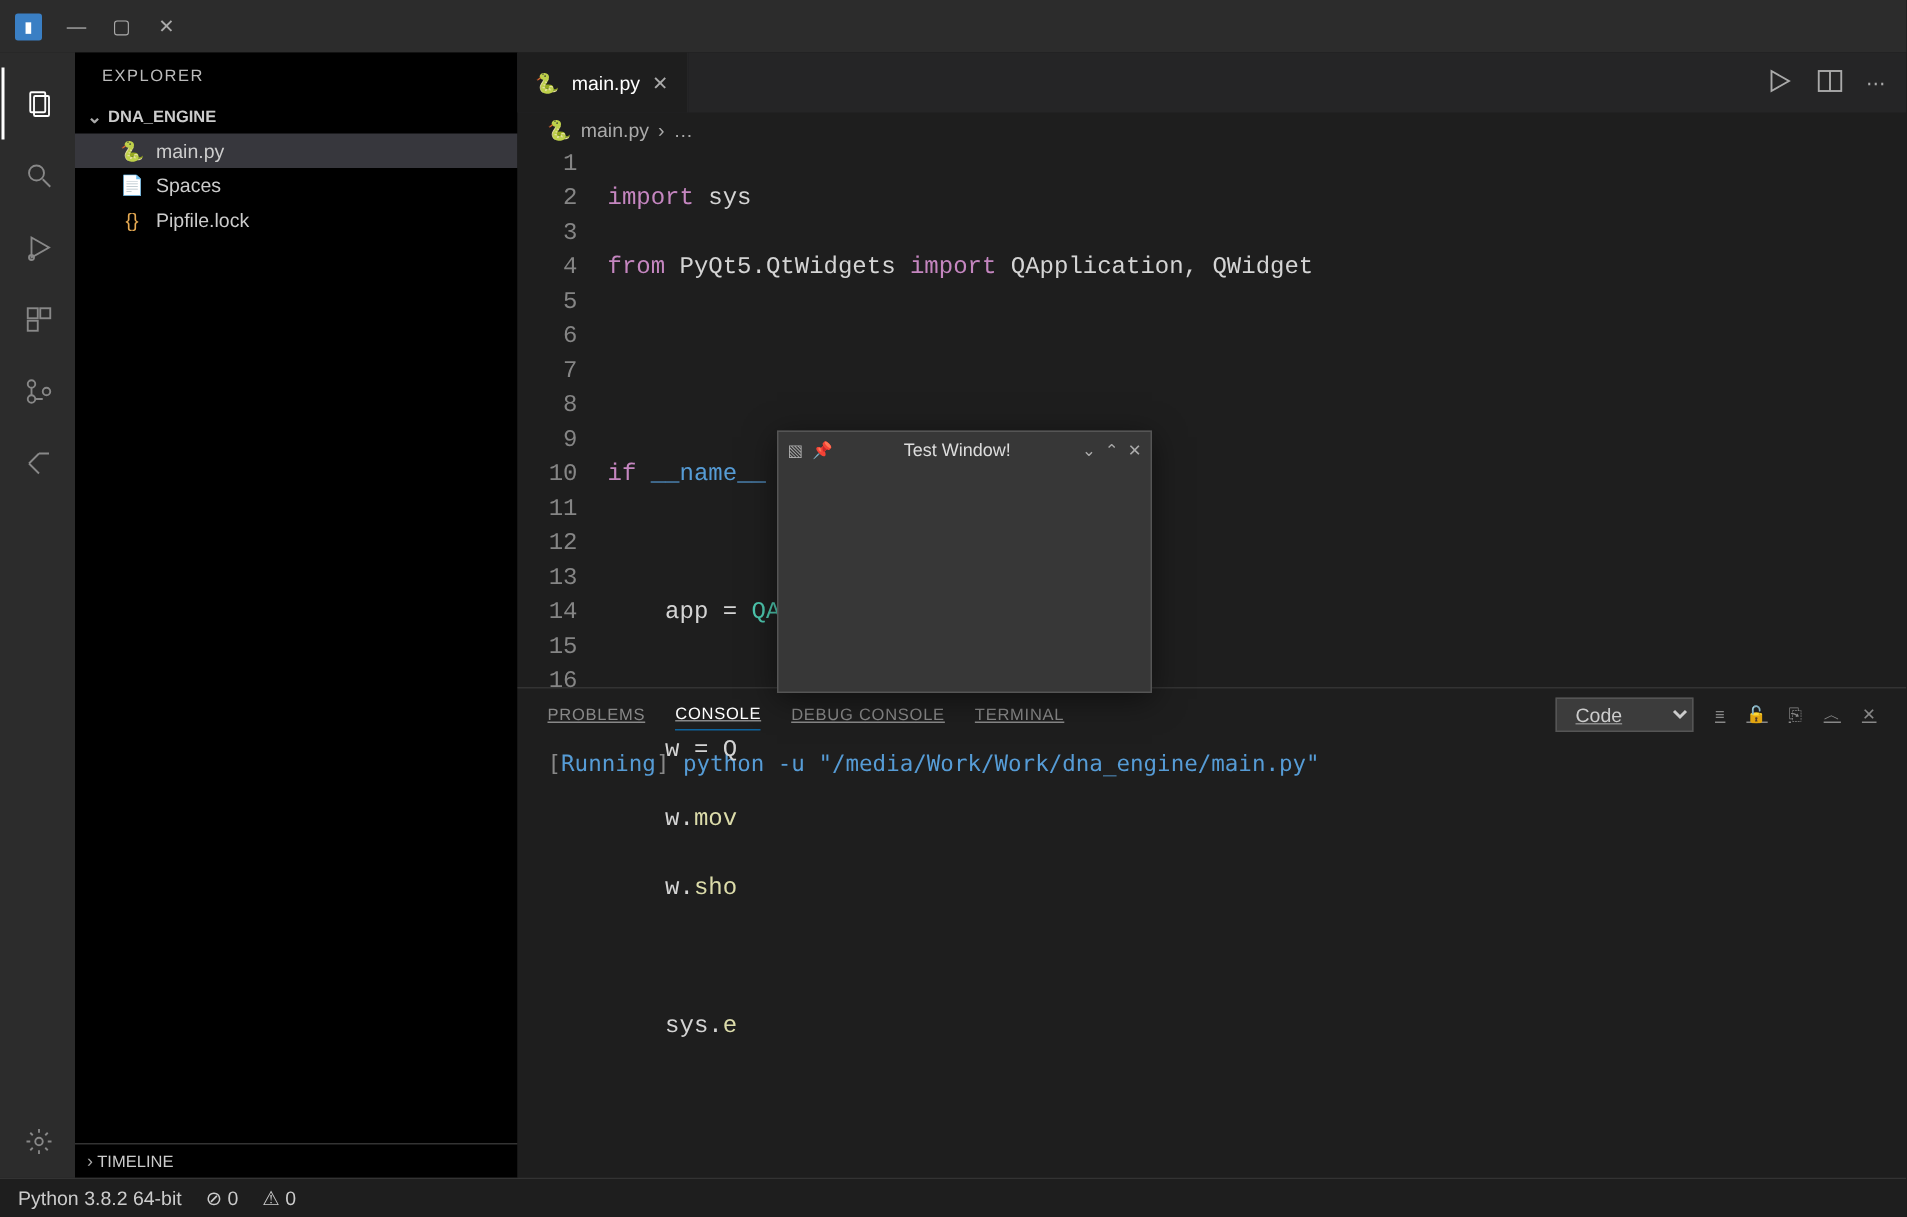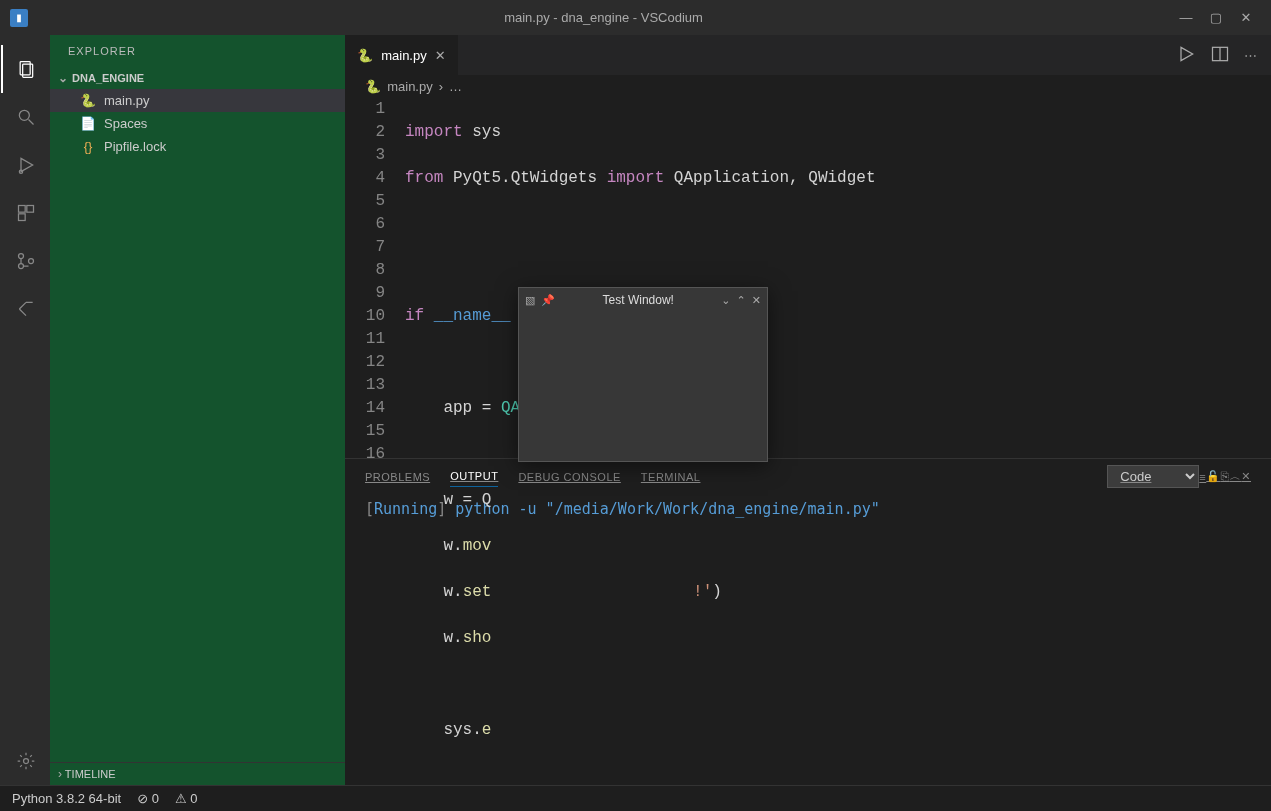"main.py - dna_engine - VSCodium" div.title { html: <div>main.py - dna_engine - VSCodium</div> -> none }
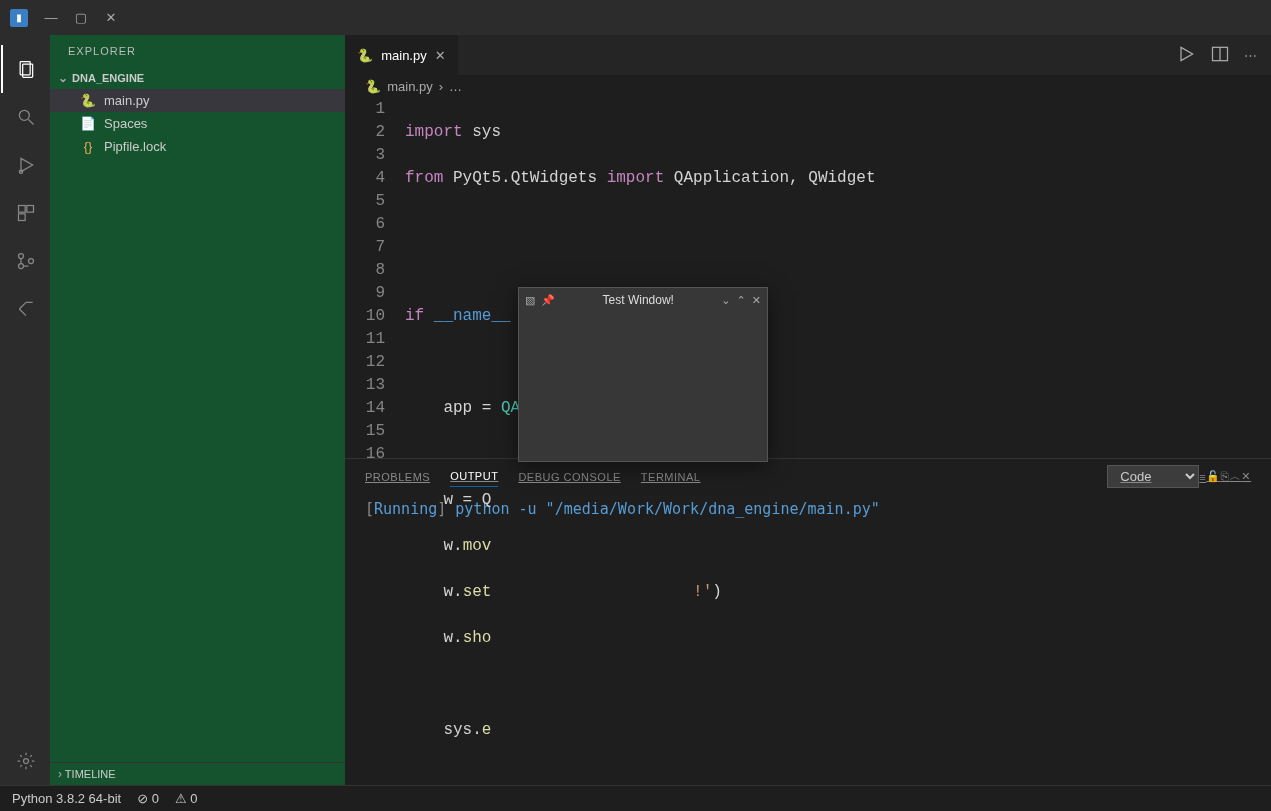"EXPLORER" .sidebar { background: #14532d -> #000000 }
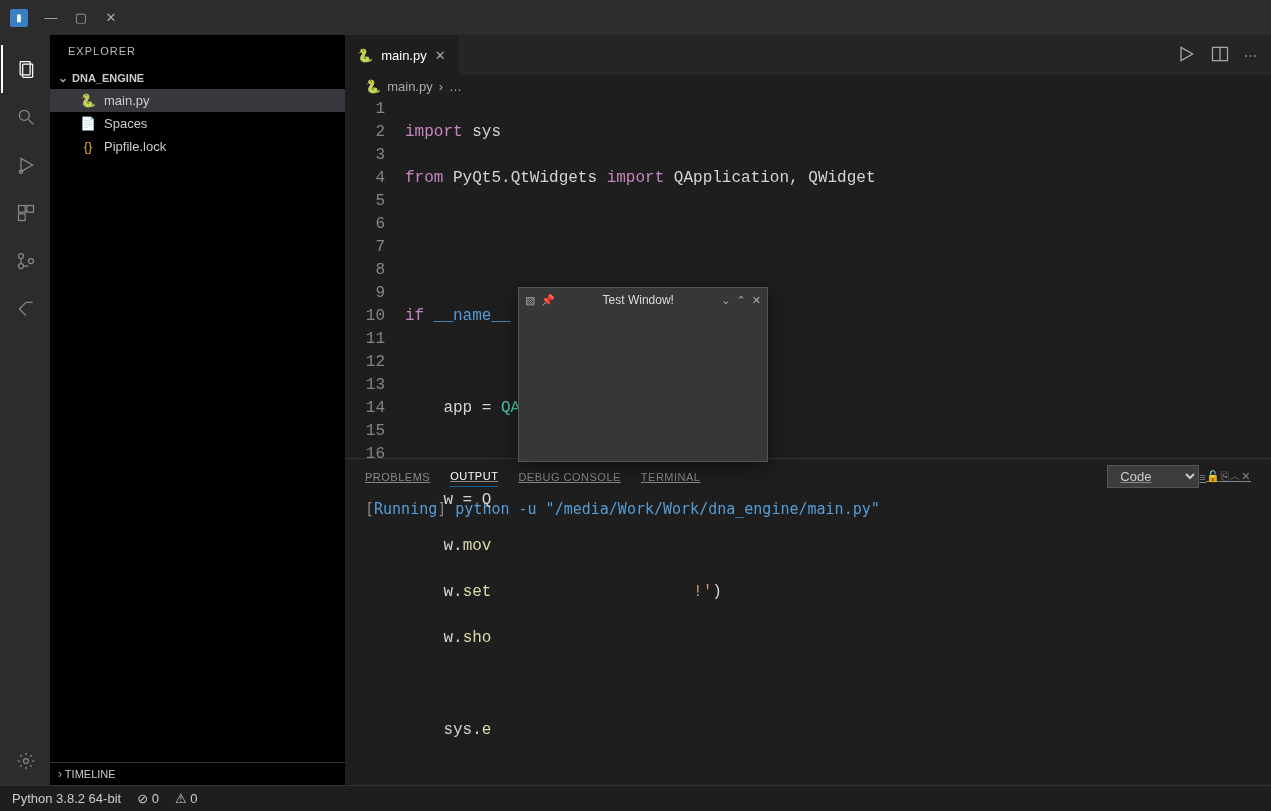"OUTPUT" div.pt { text: OUTPUT -> CONSOLE }
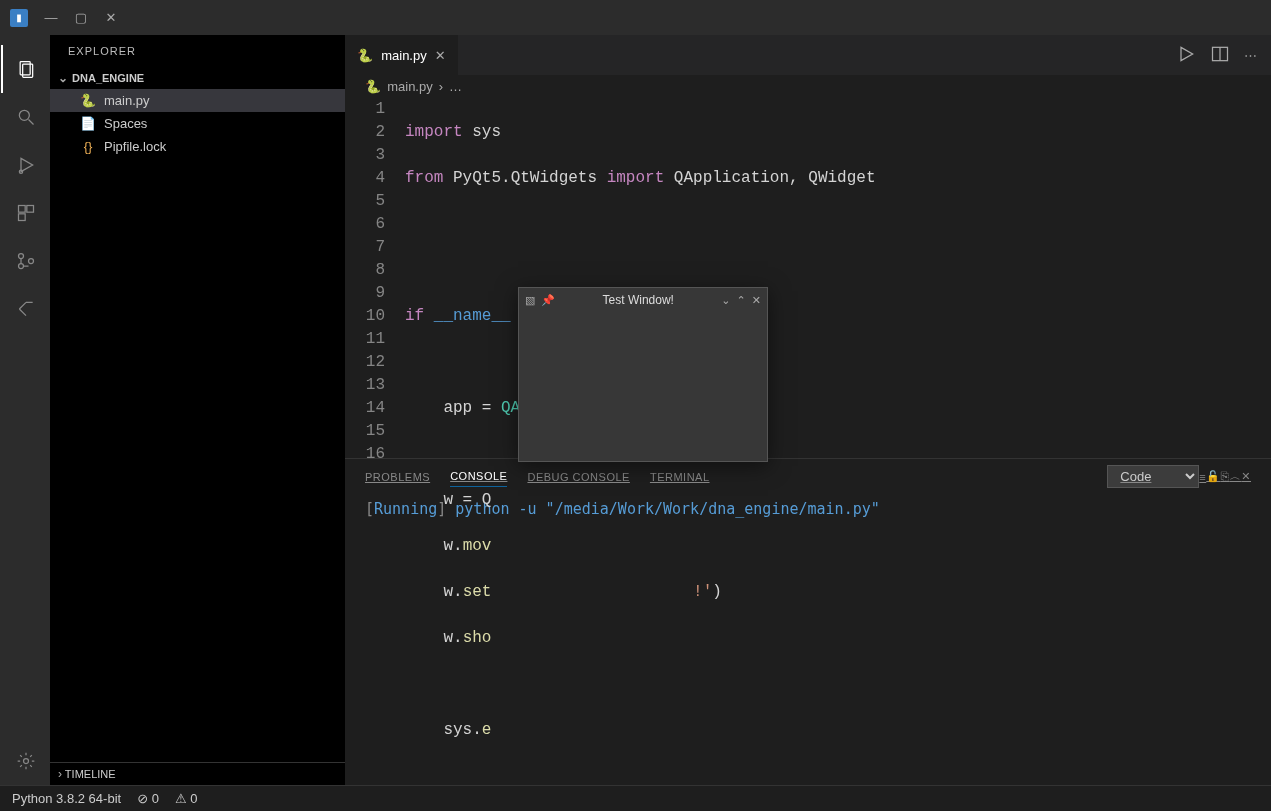"Code" .panel-tabs .right { gap: none -> 14px }
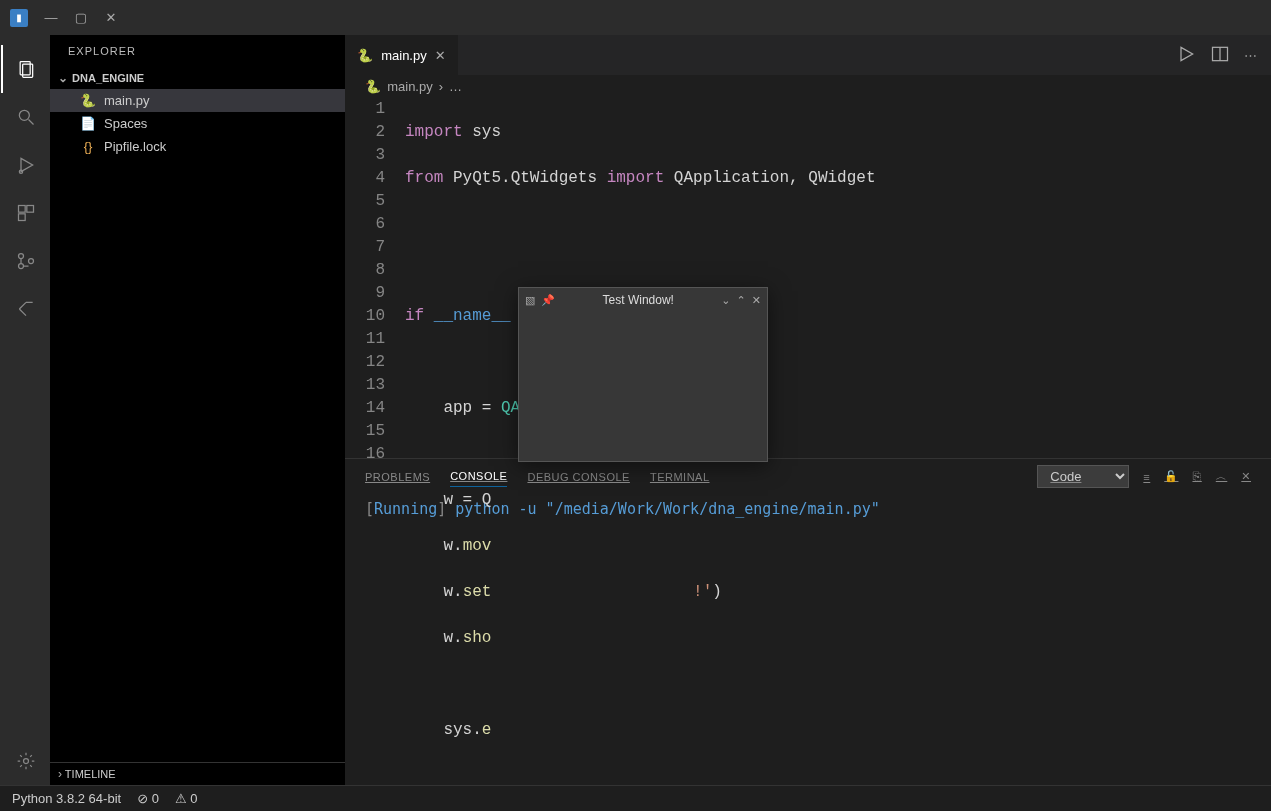"w.set !')" div { html: <div><span> w</span><span>.</span><span>set</span><span> </span><span>!'</span><span>)</span></div> -> none }
